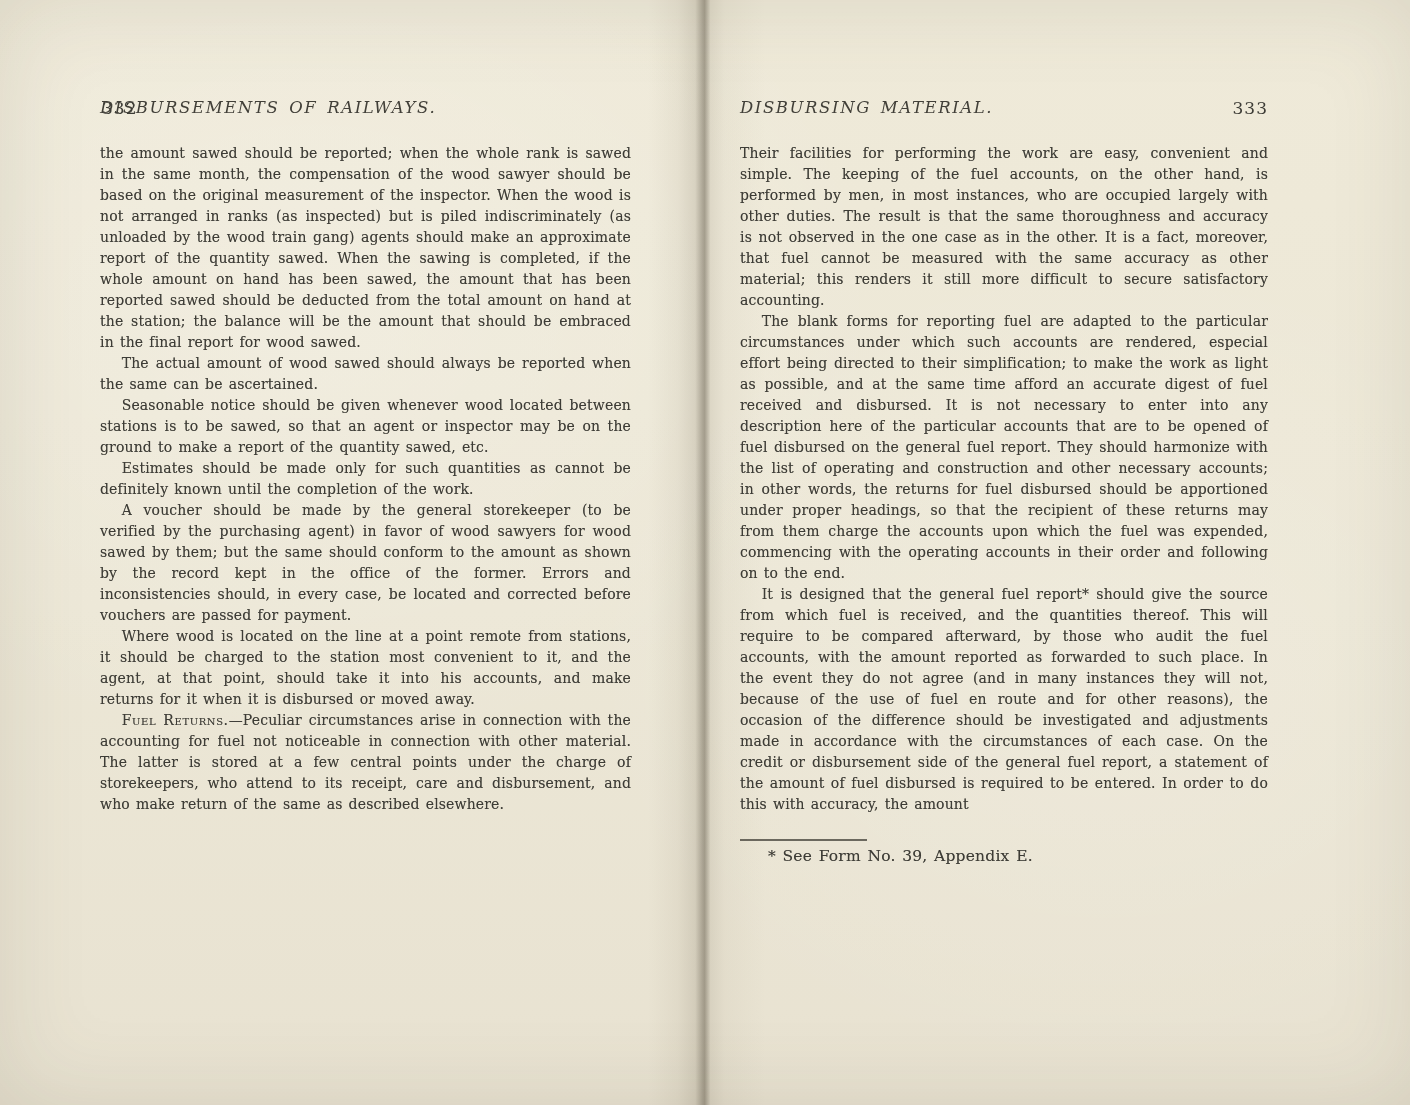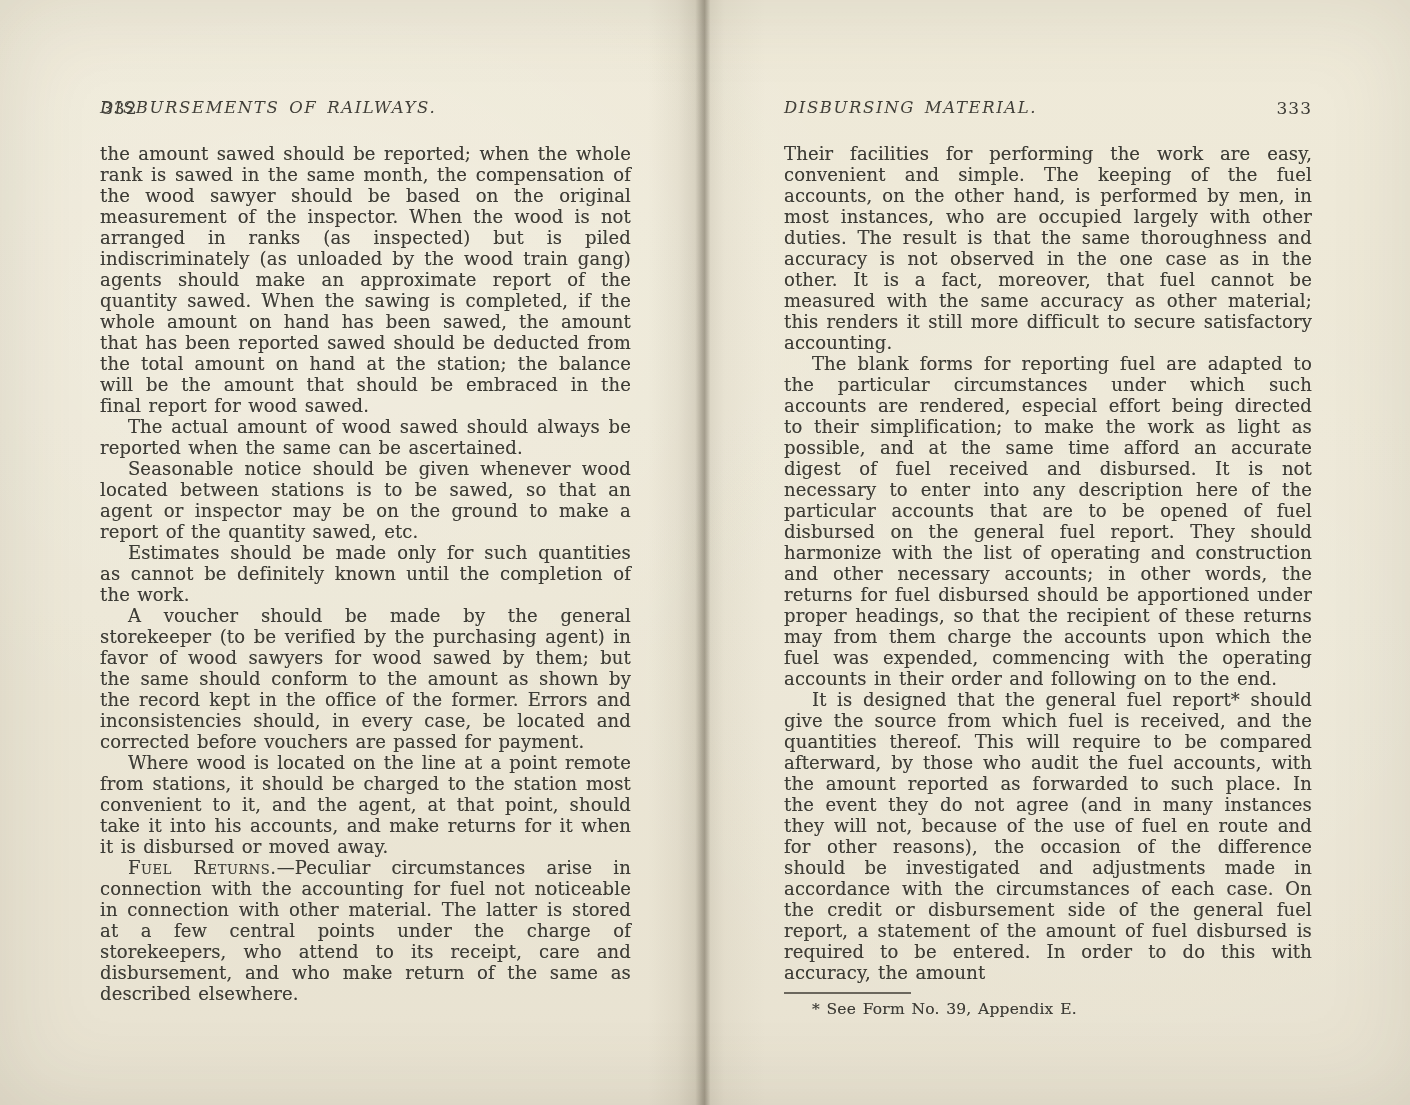"DISBURSING MATERIAL." .page.right { left: 784px -> 740px }
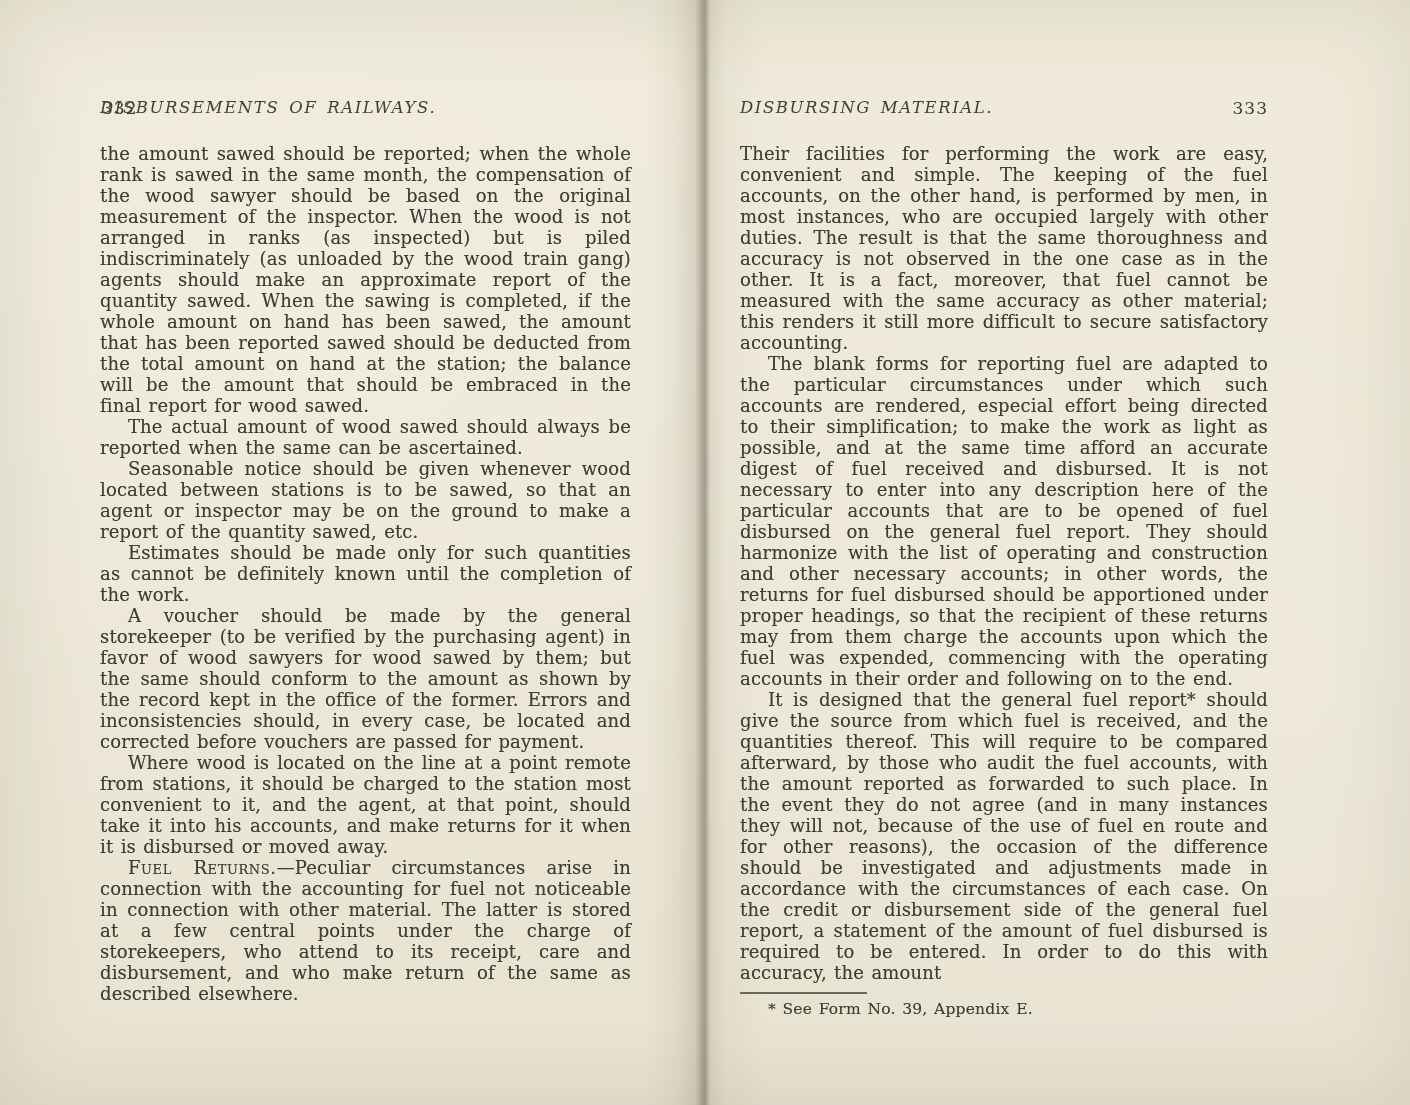"the amount sawed should be" .body p { font-size: 18px -> 14px }
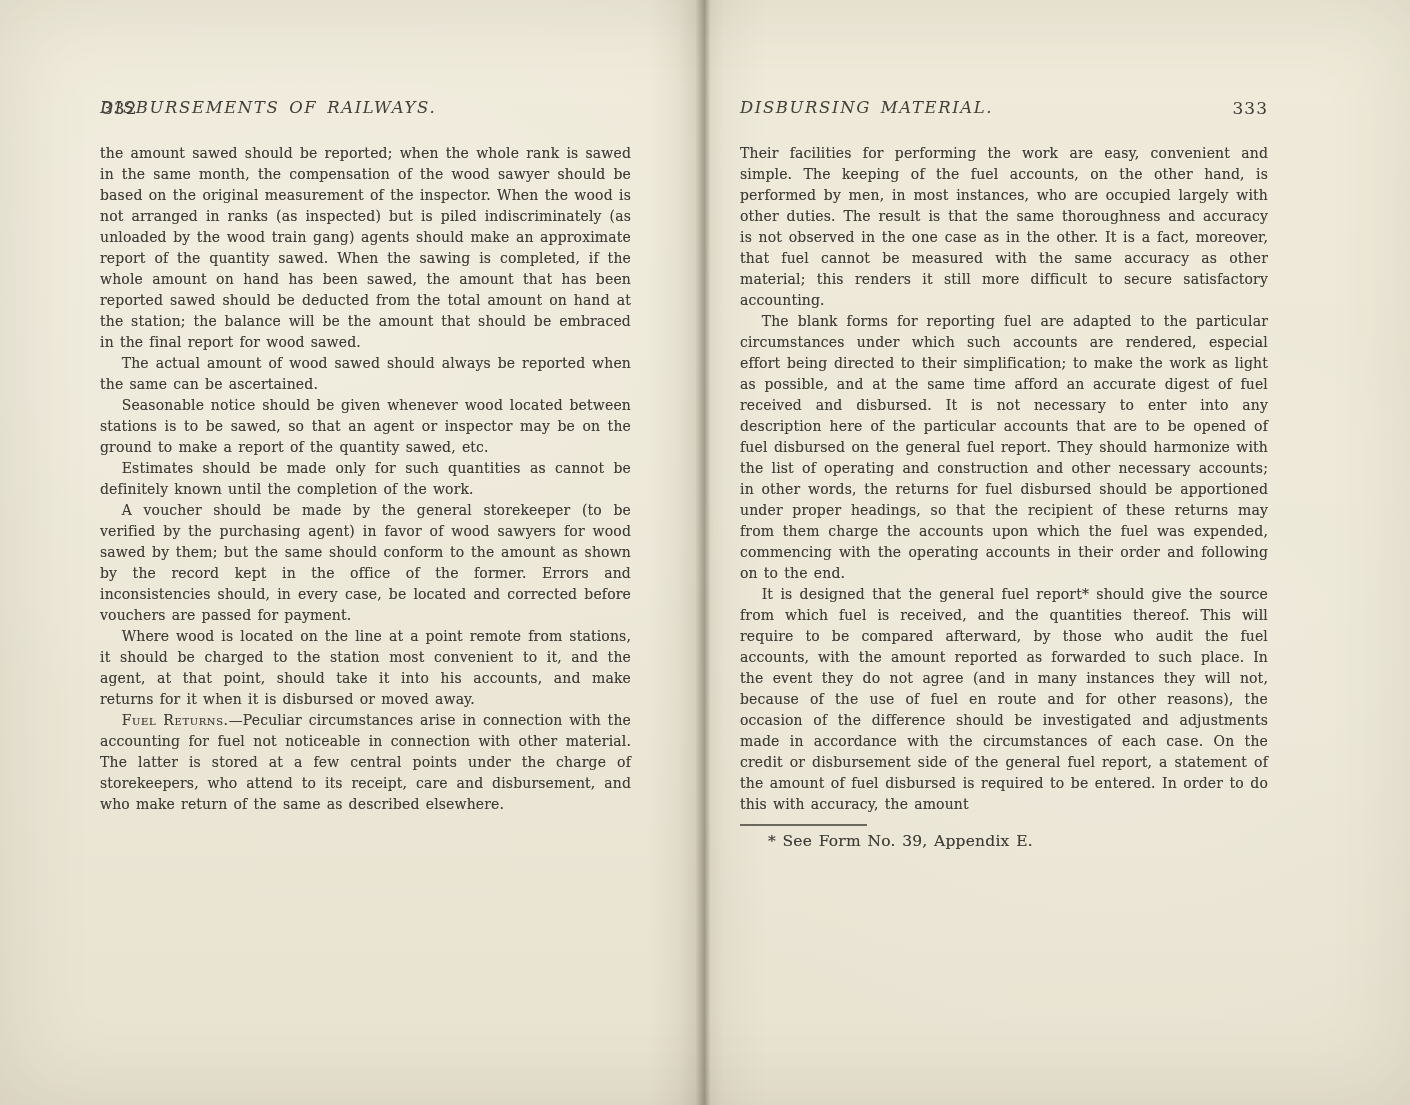"* See Form No. 39," .footnote-block { margin-top: 9px -> 24px }
